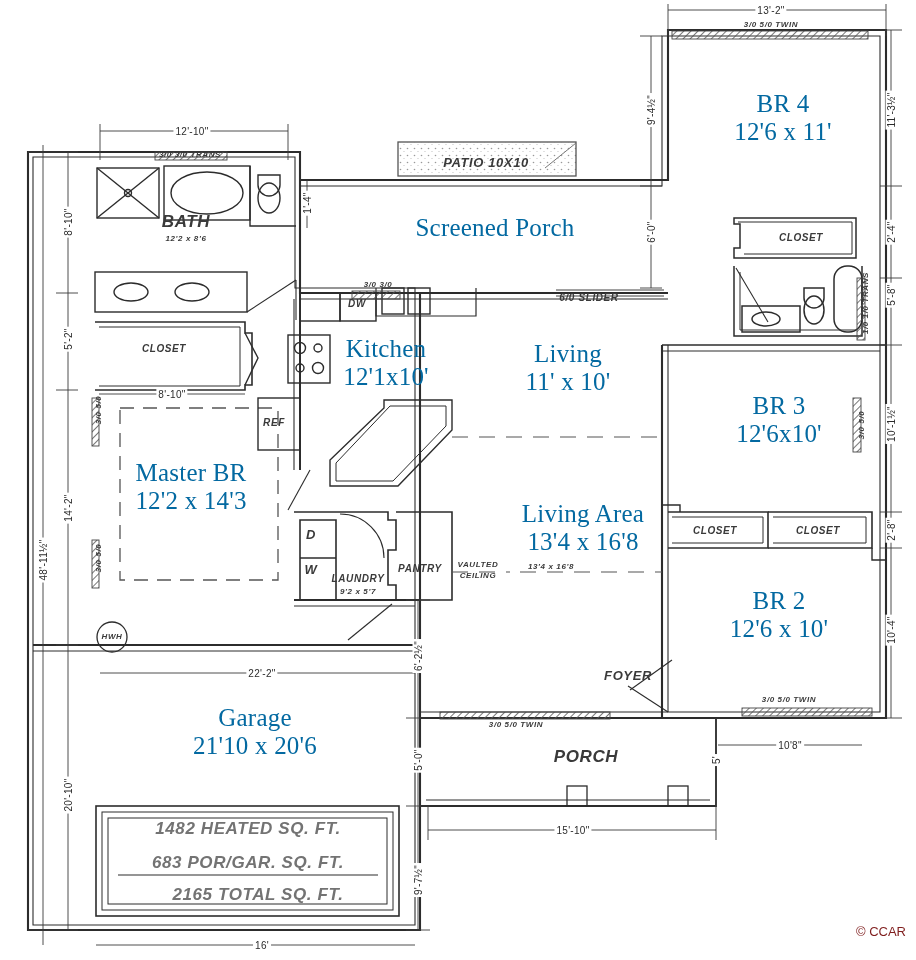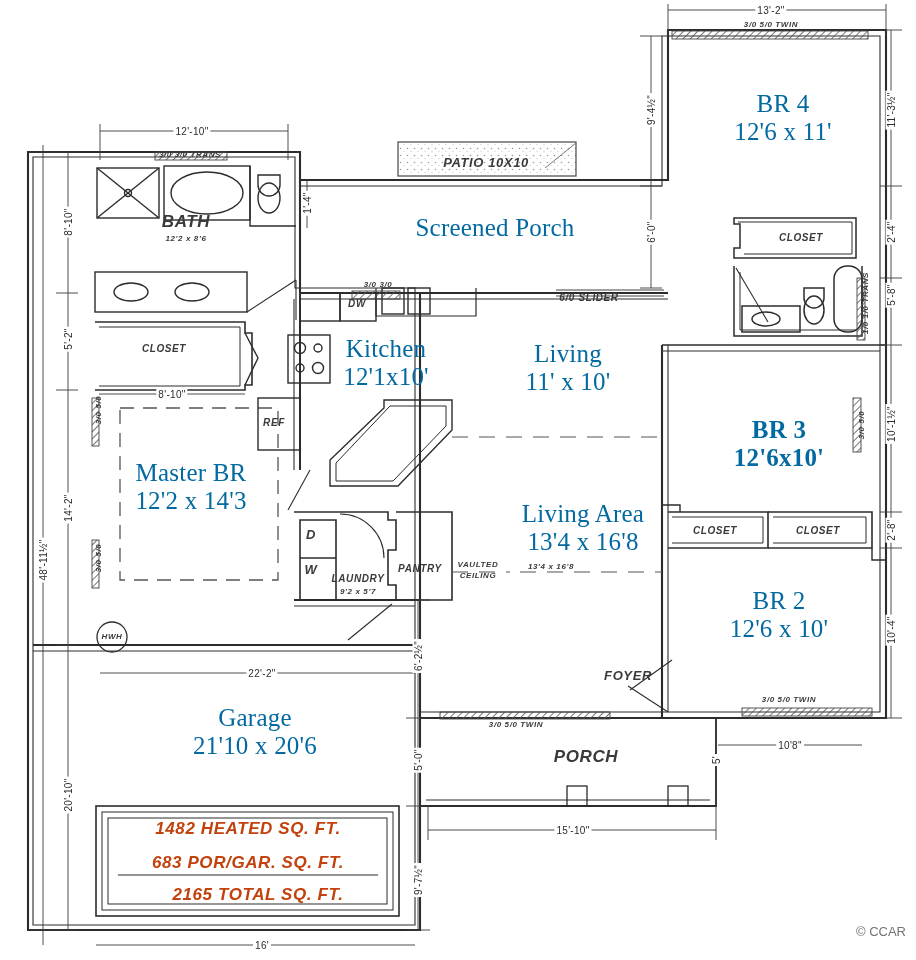"BR 3" div.room-label { font-weight: bold -> none; top: 444px -> 420px }
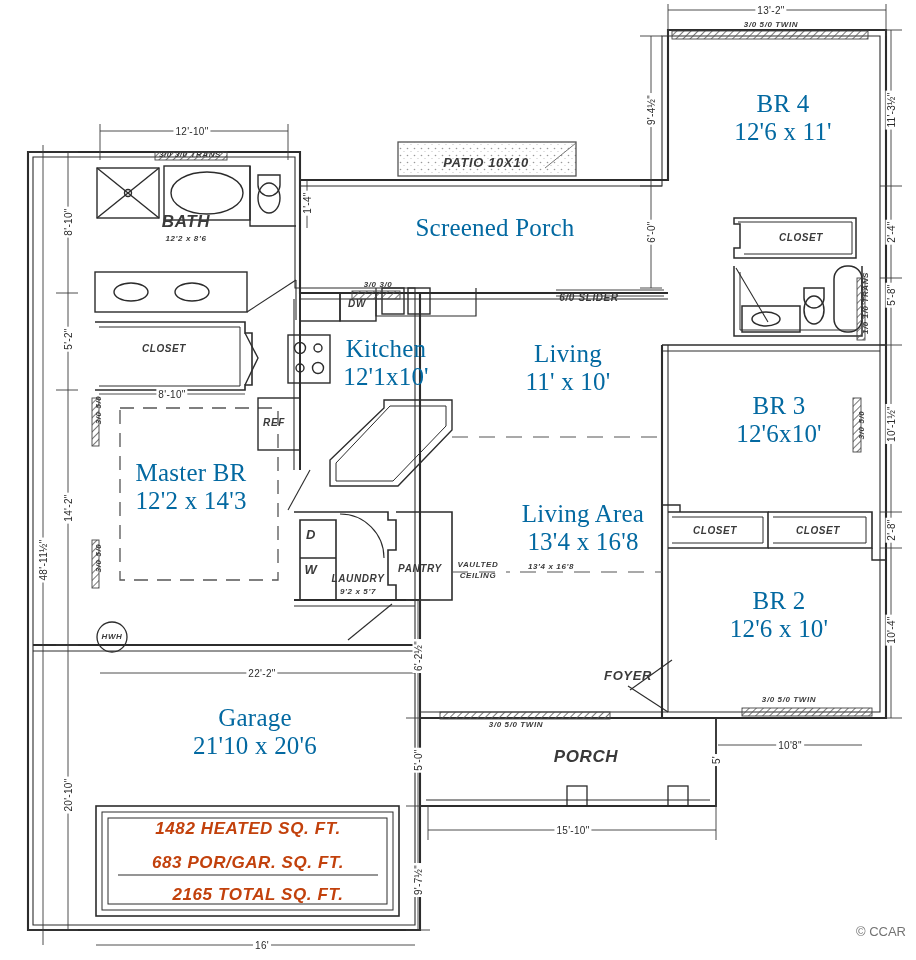"1482 HEATED SQ. FT." .sqft-line { color: #c2410c -> #737373 }
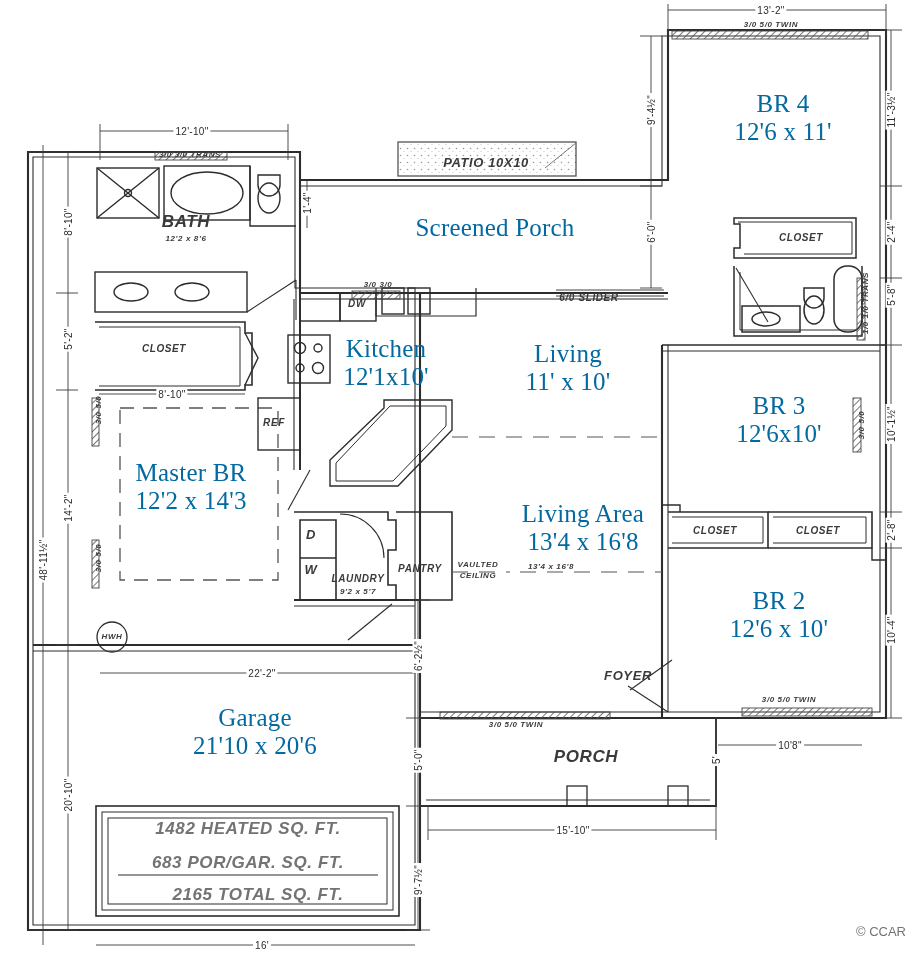"© CCAR" .copyright { color: #737373 -> #7f1d1d }
